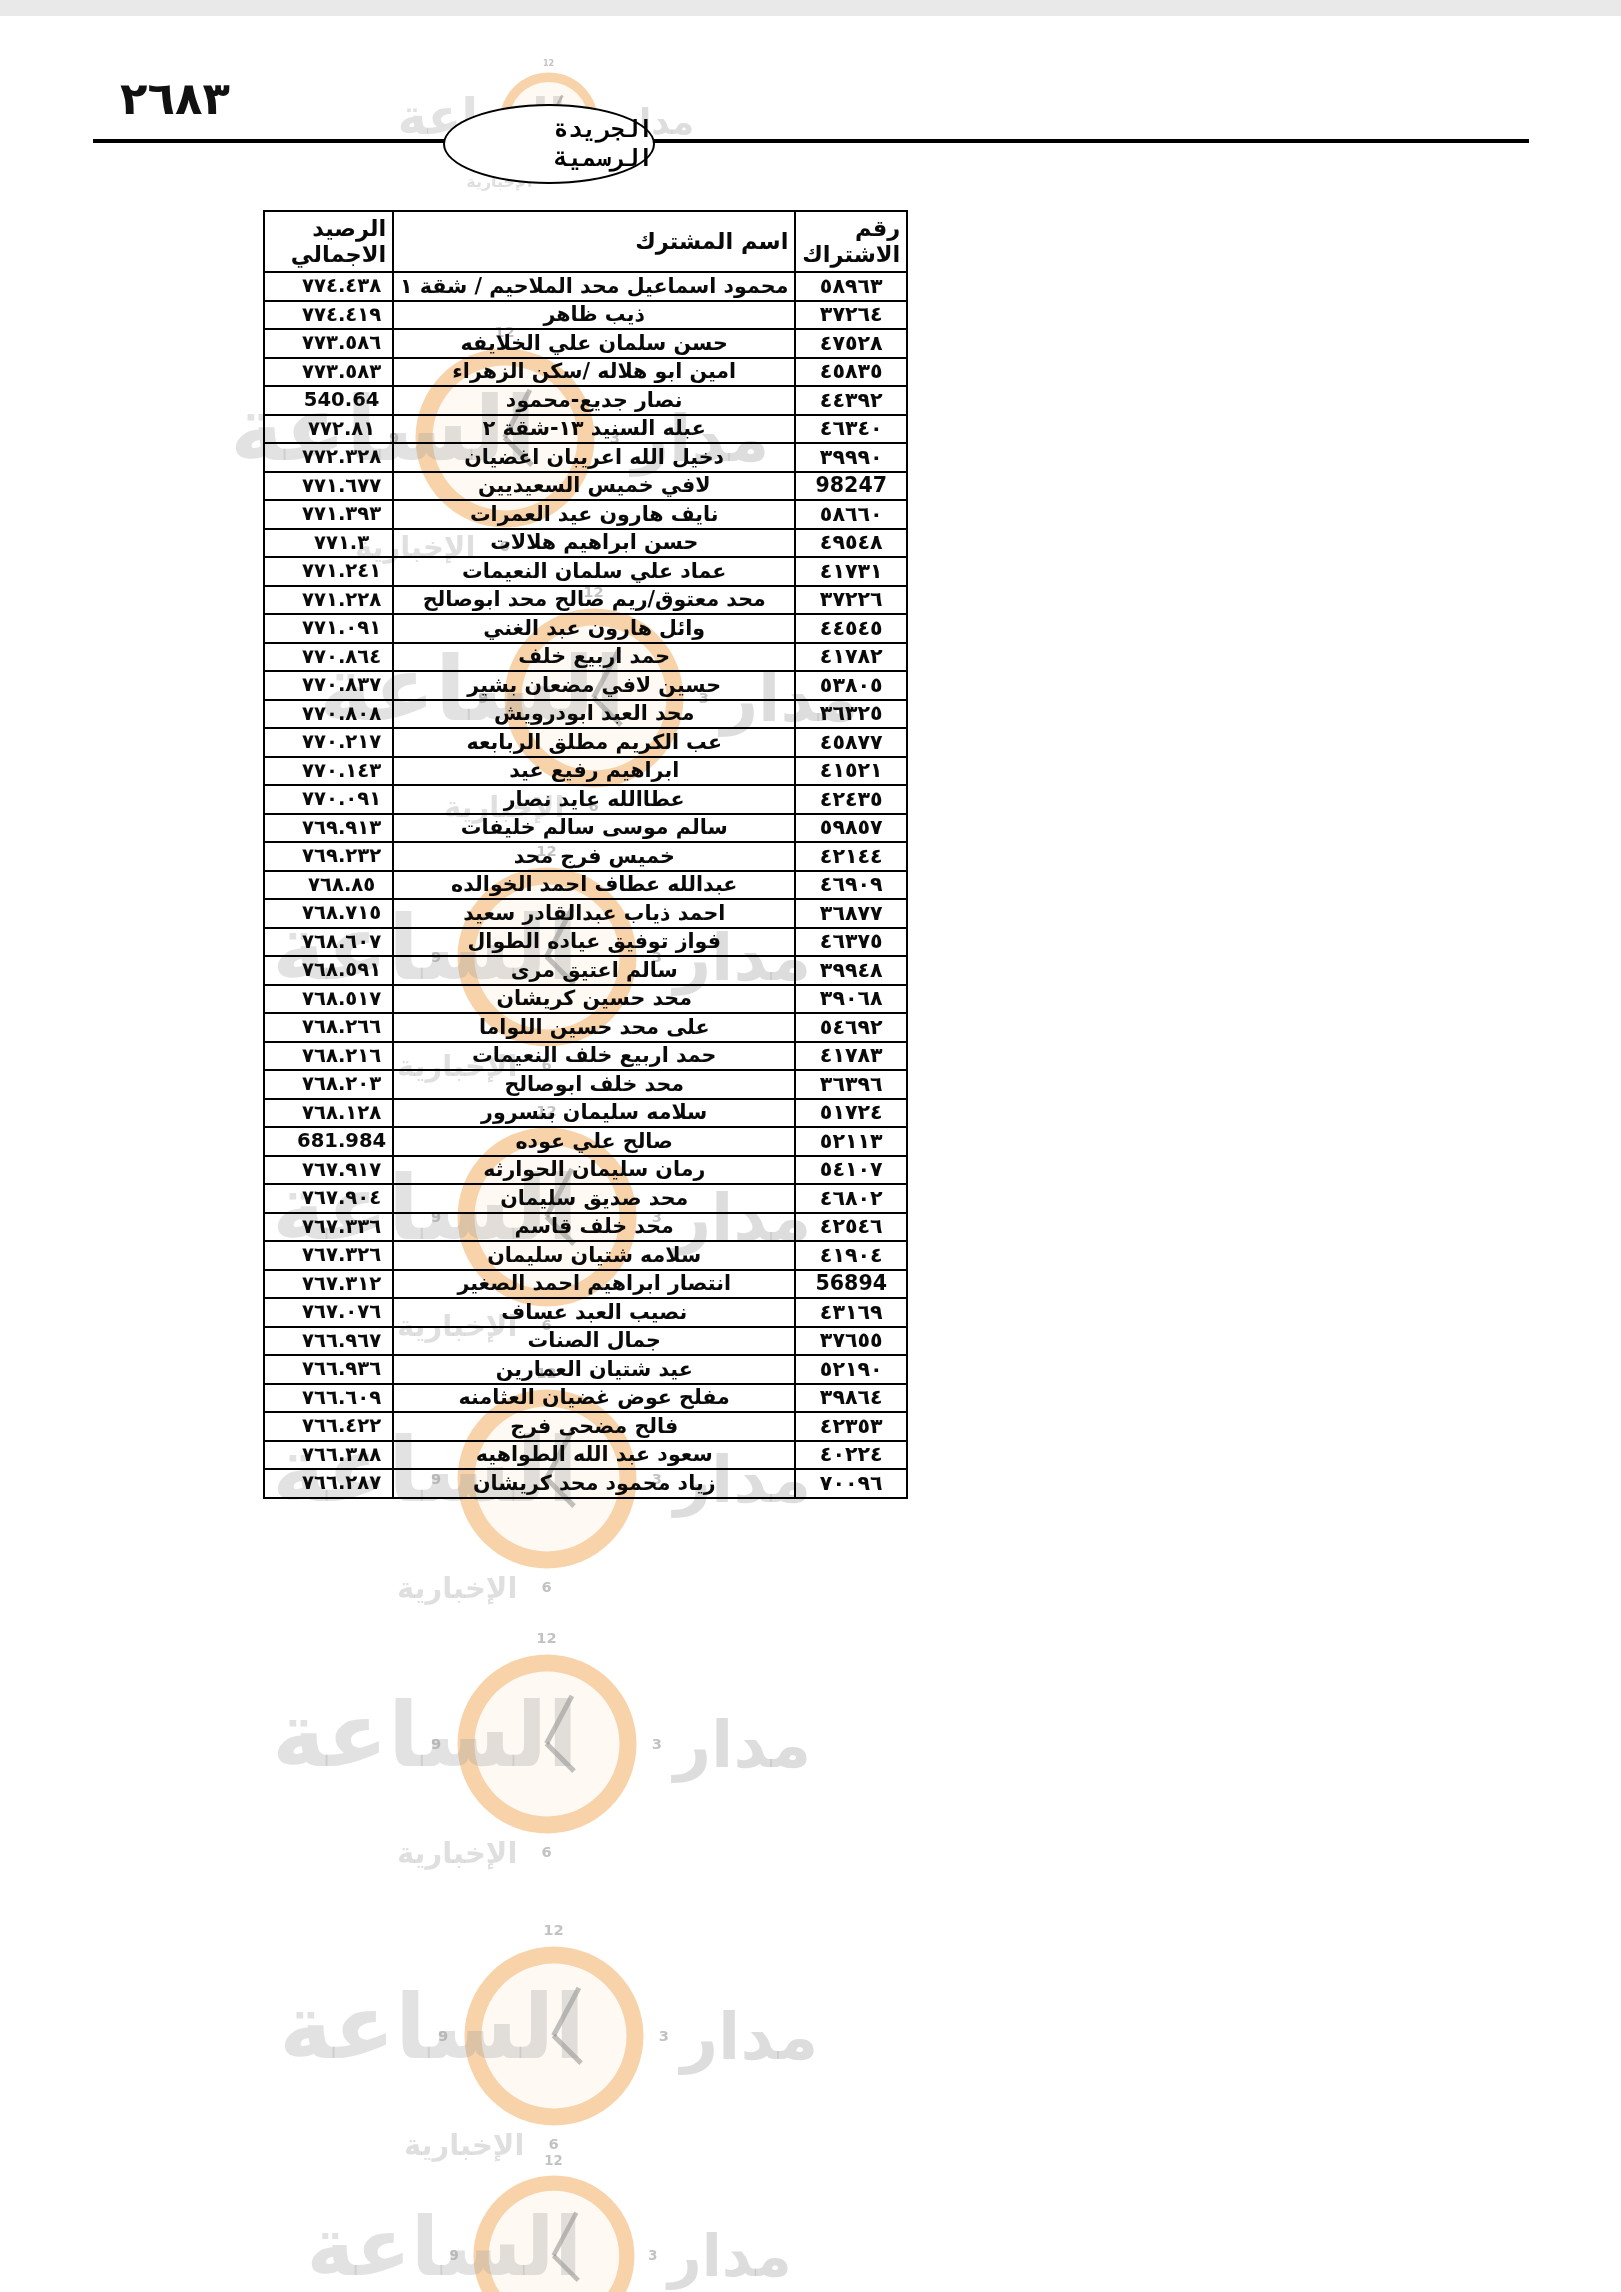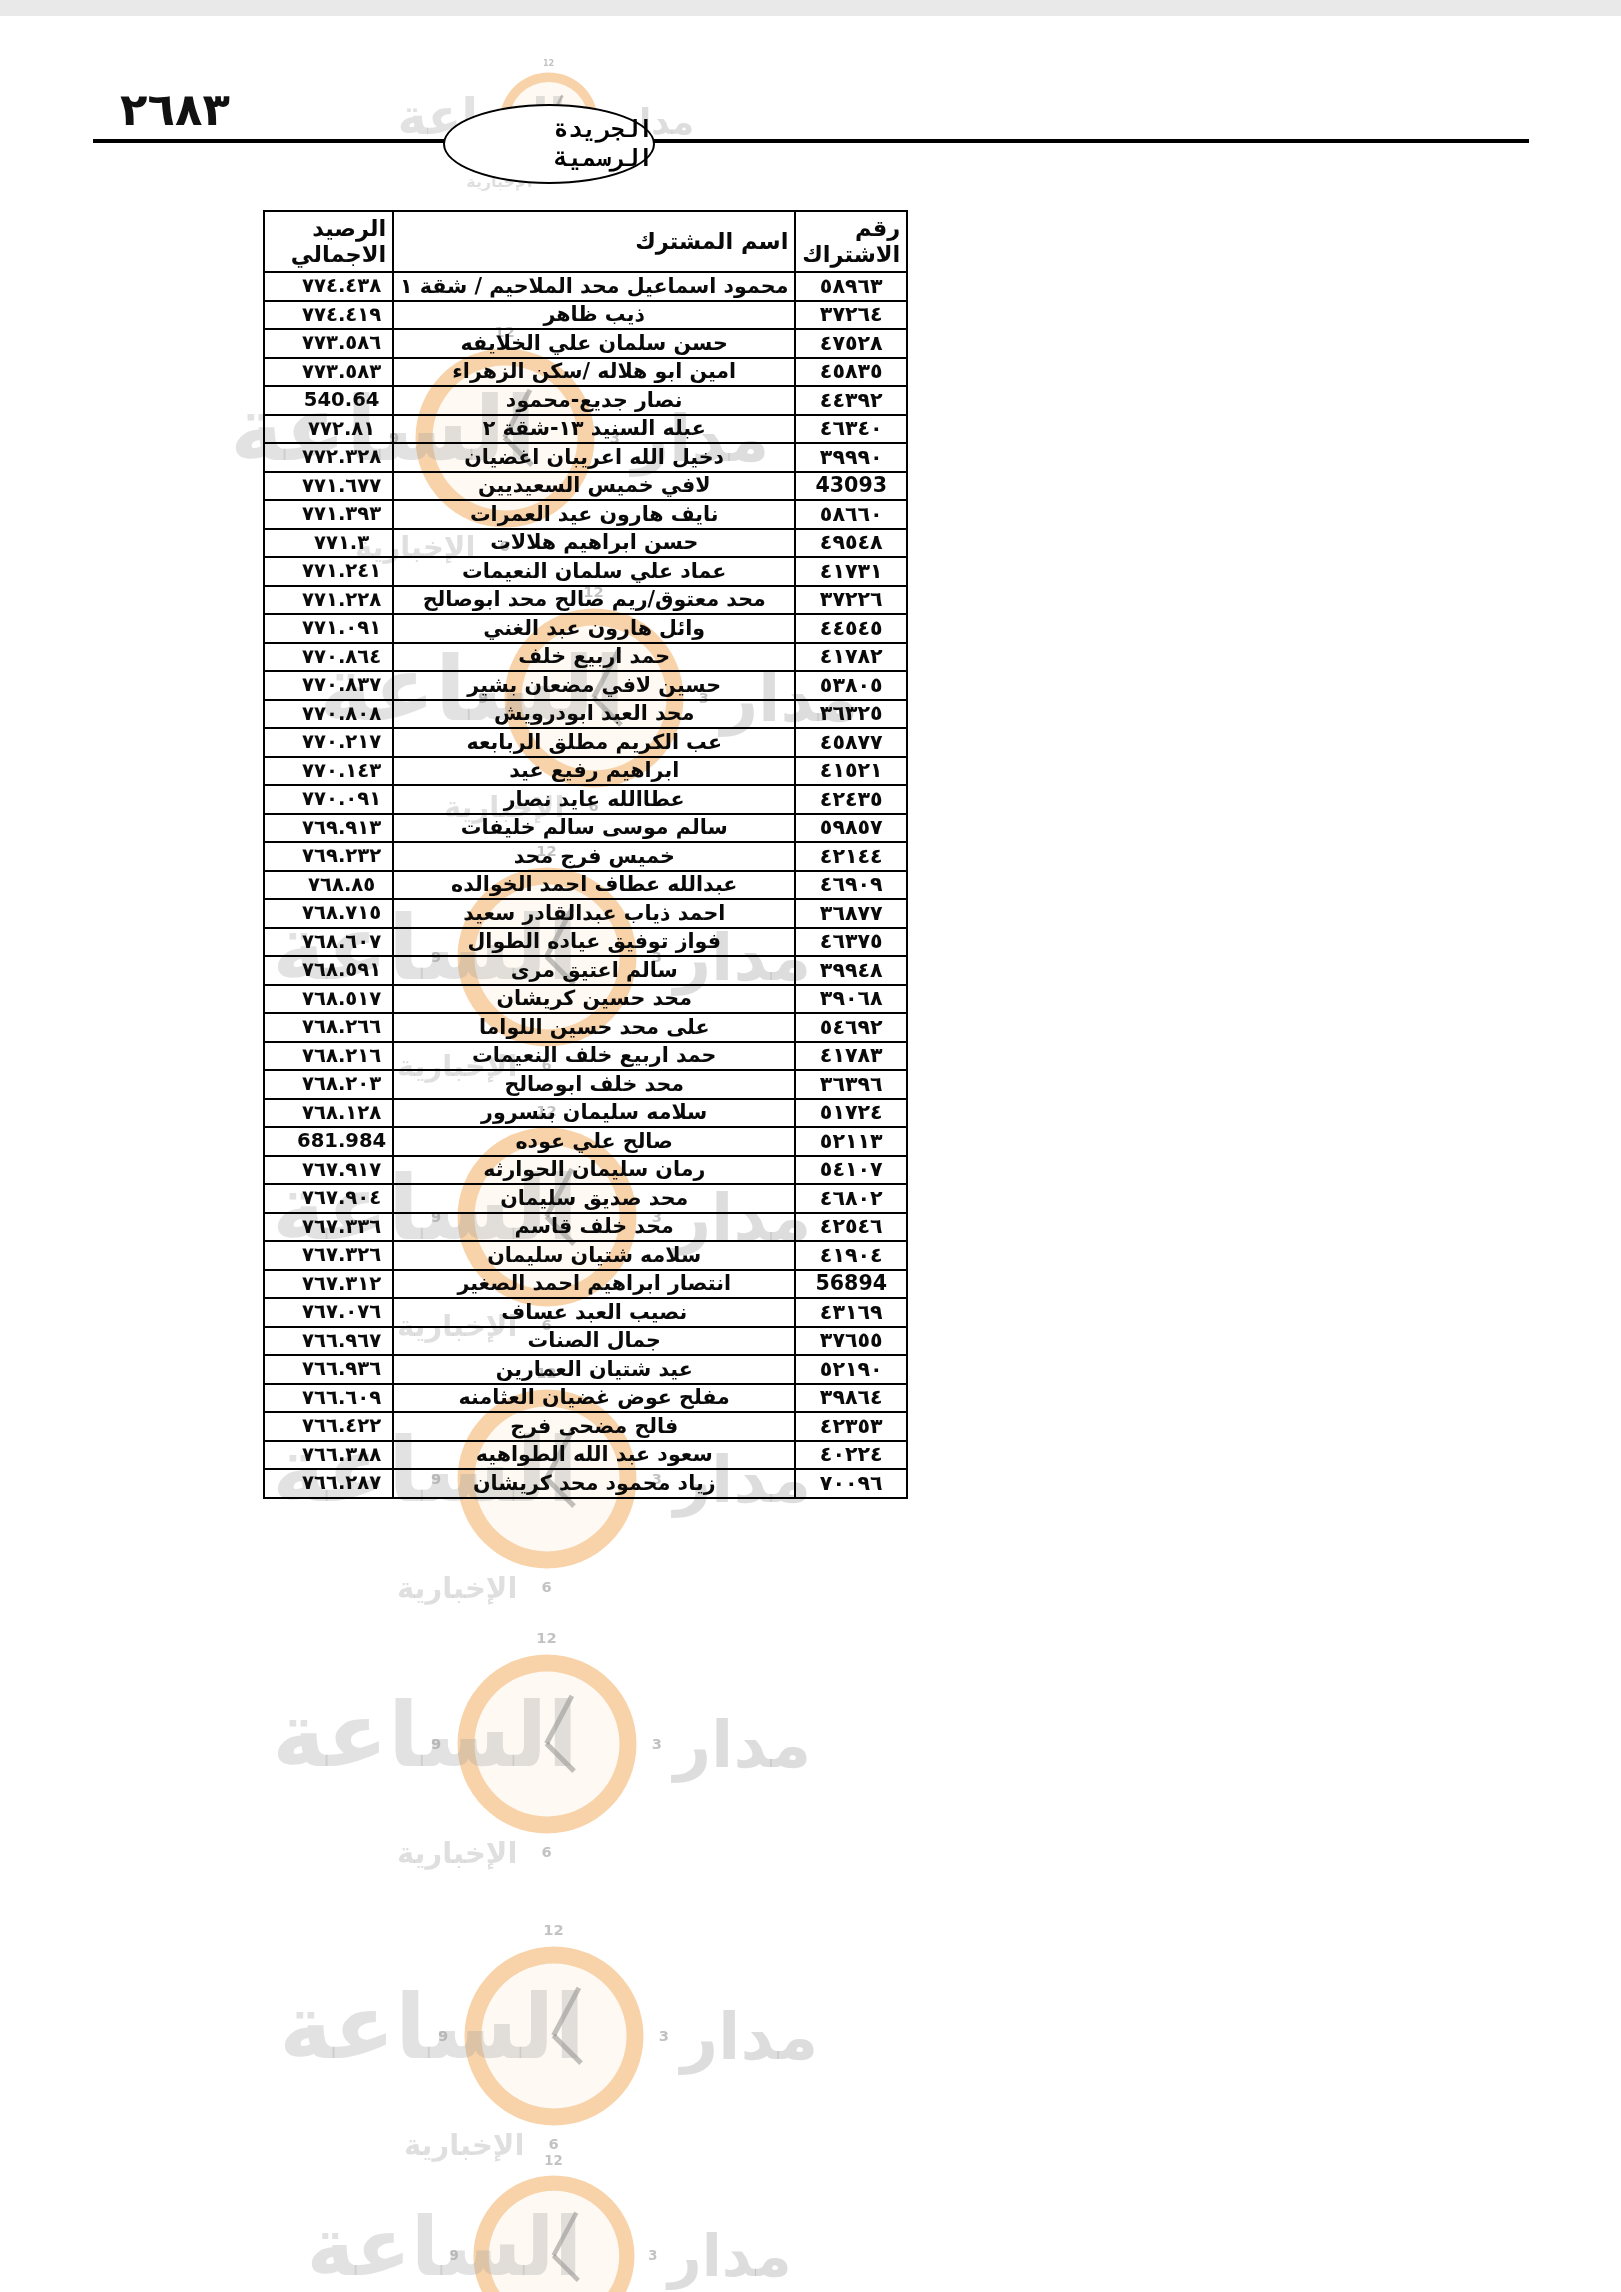"٢٦٨٣" .page-number { top: 67px -> 56px }
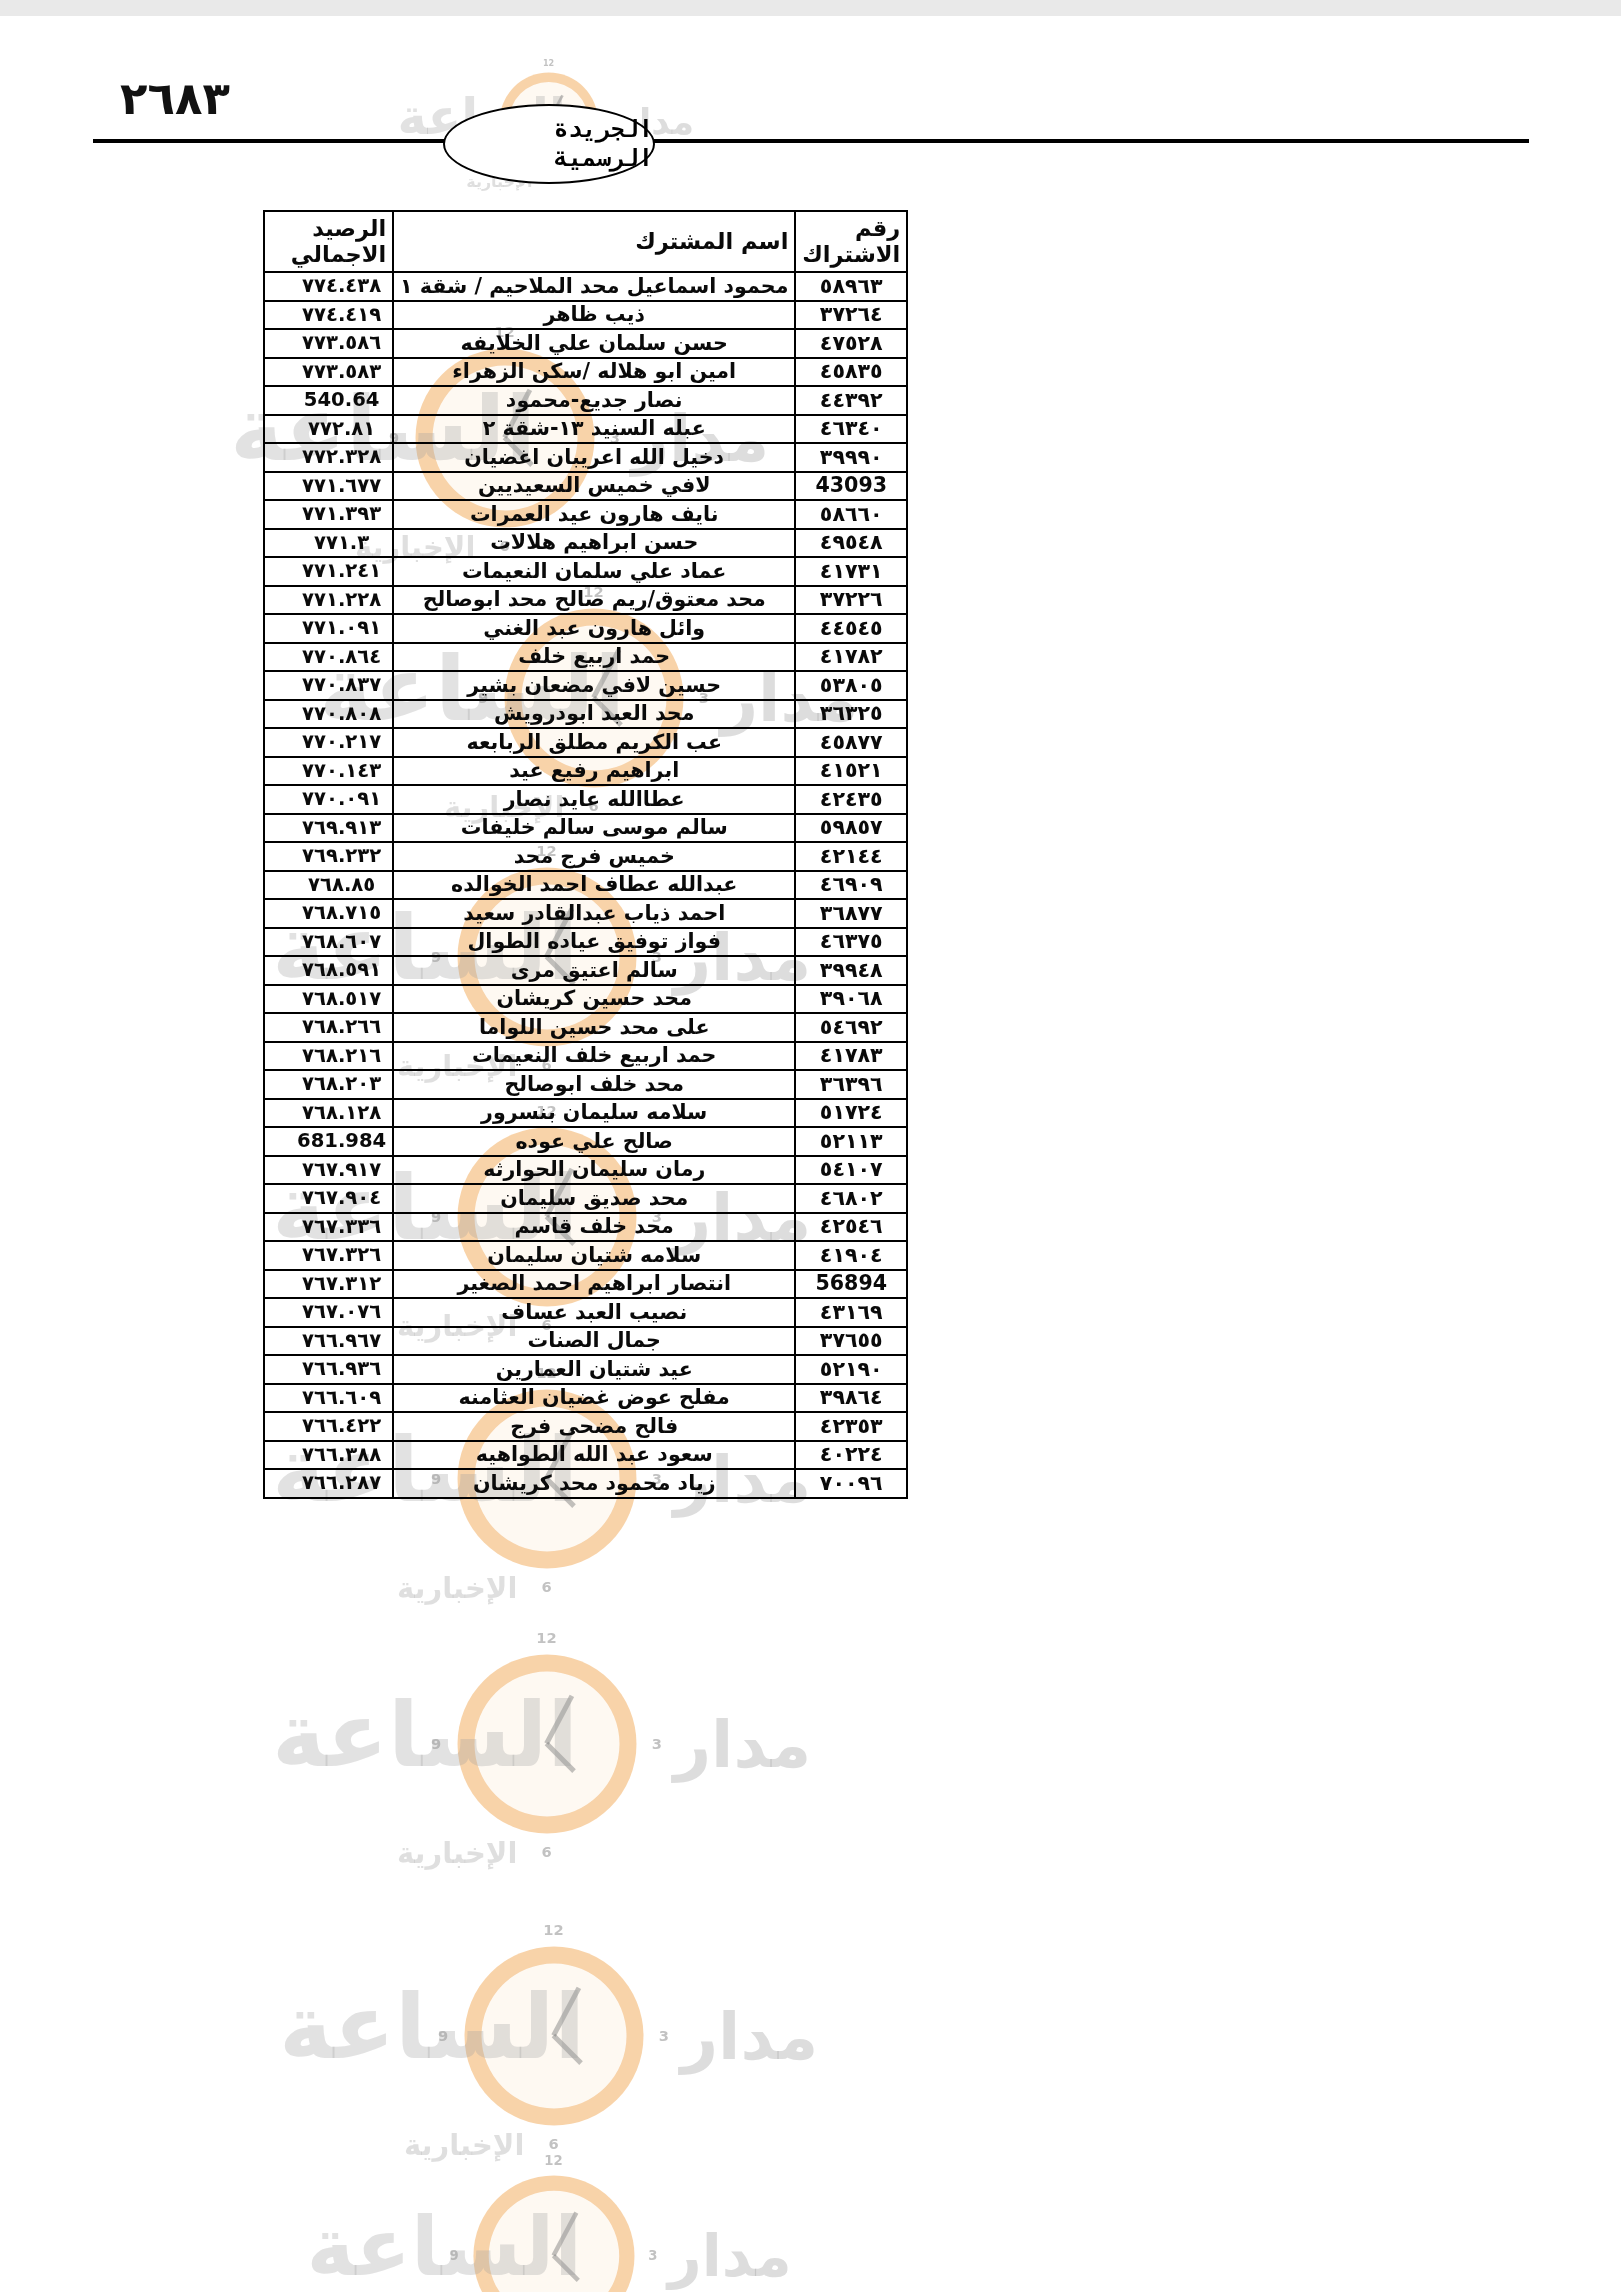"43093" td.cell-number { text: 43093 -> 98247 }
